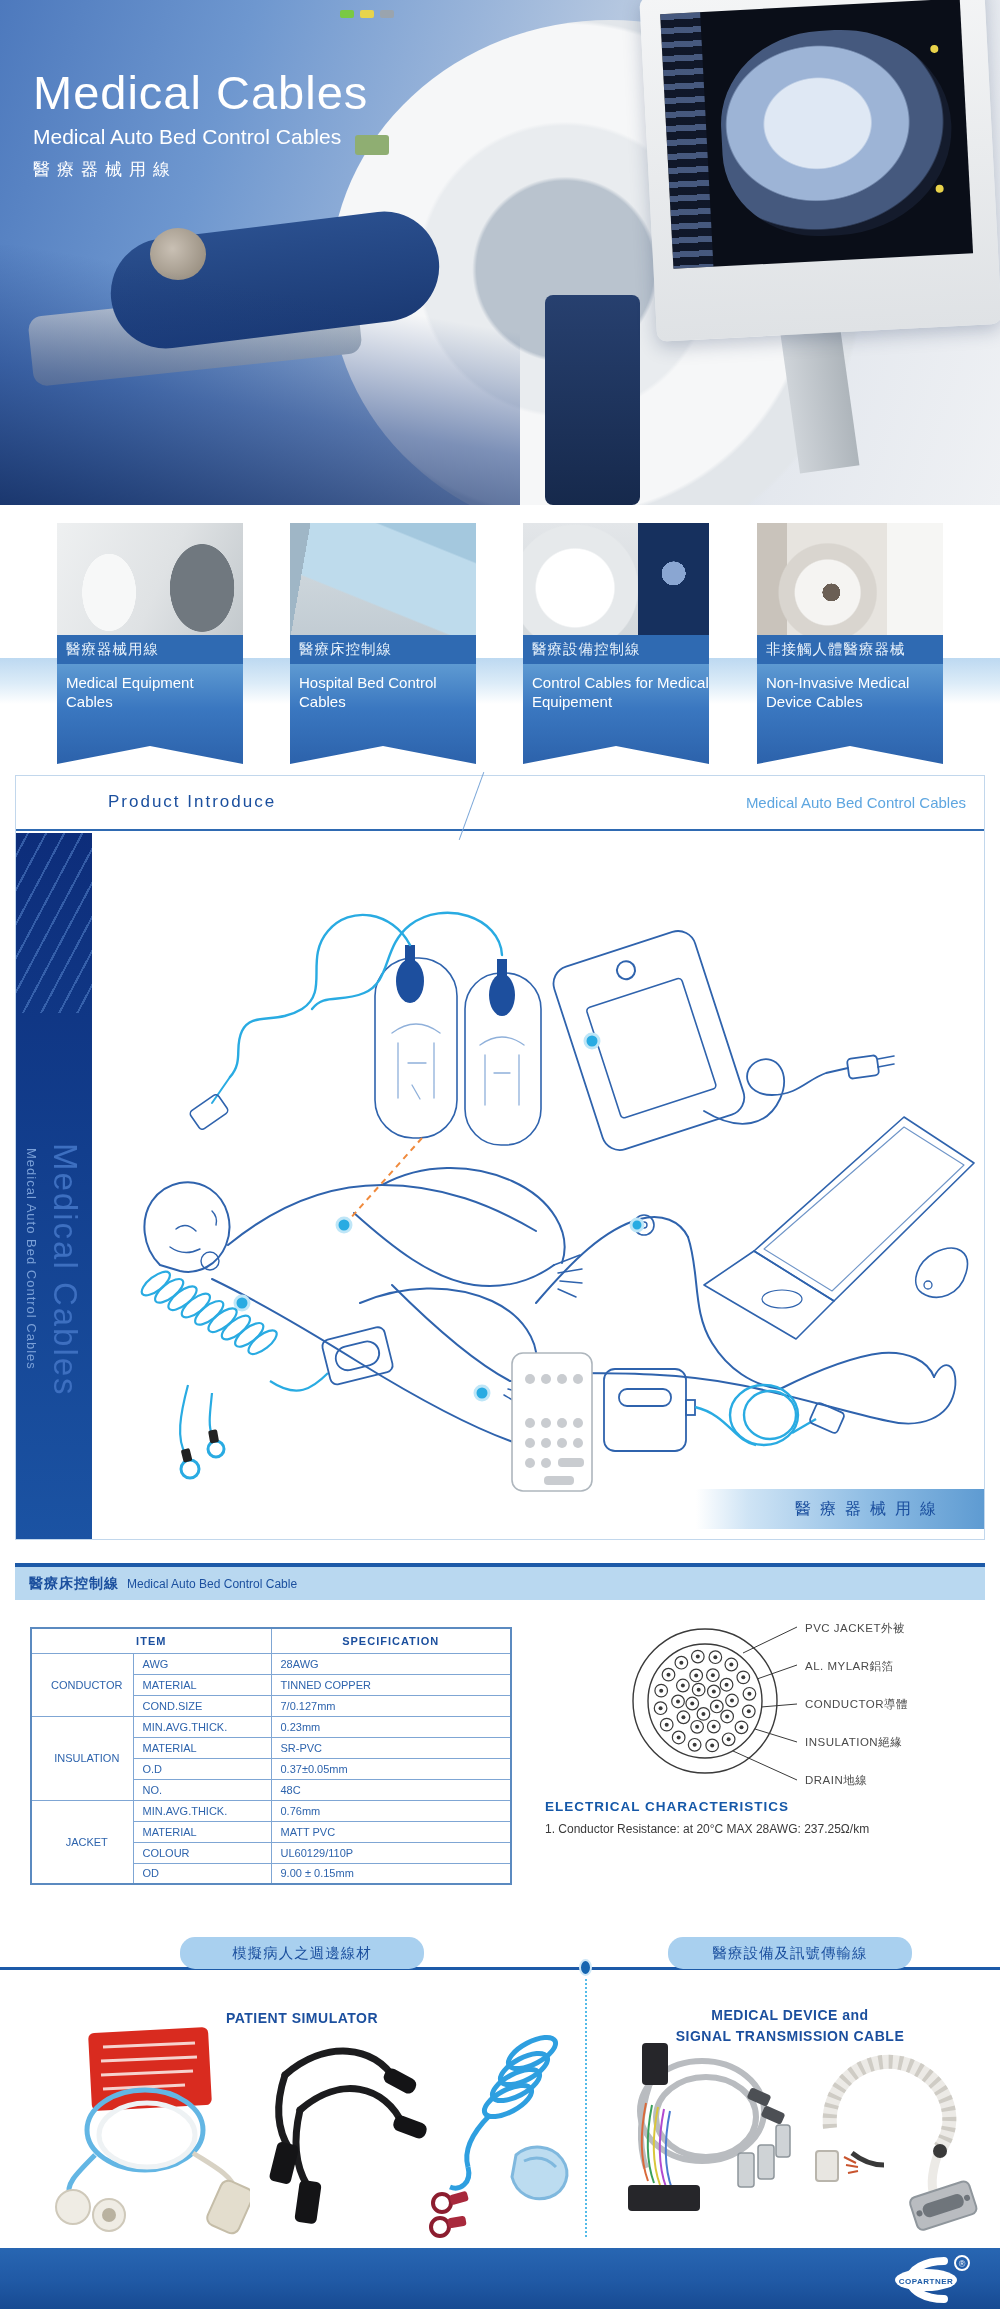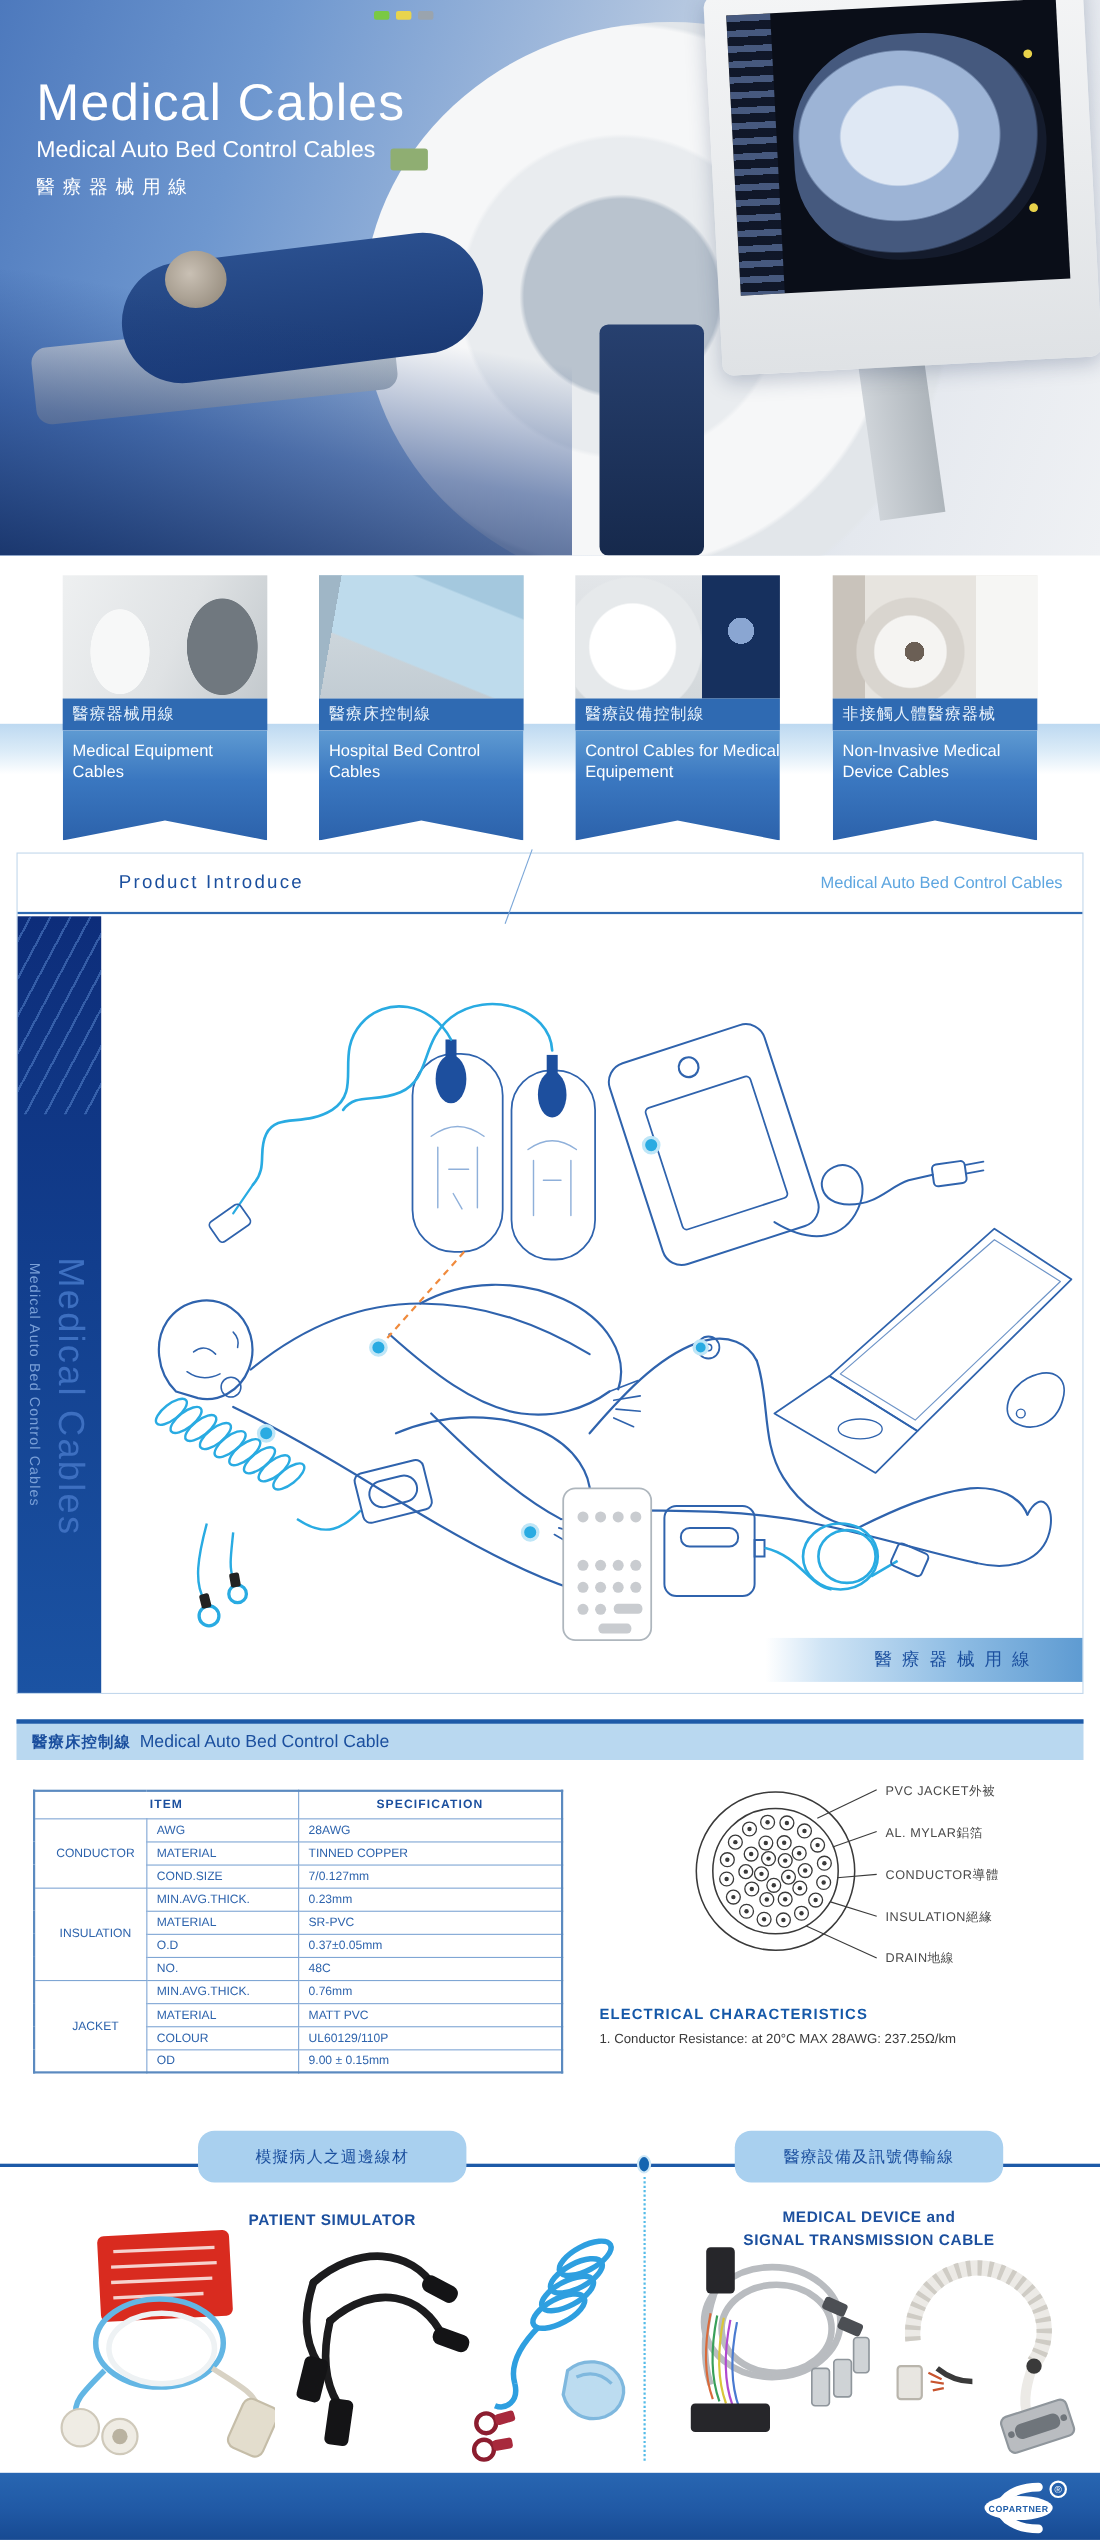"Medical Auto Bed Control Cable" .shead .en { font-size: 16px -> 12px }
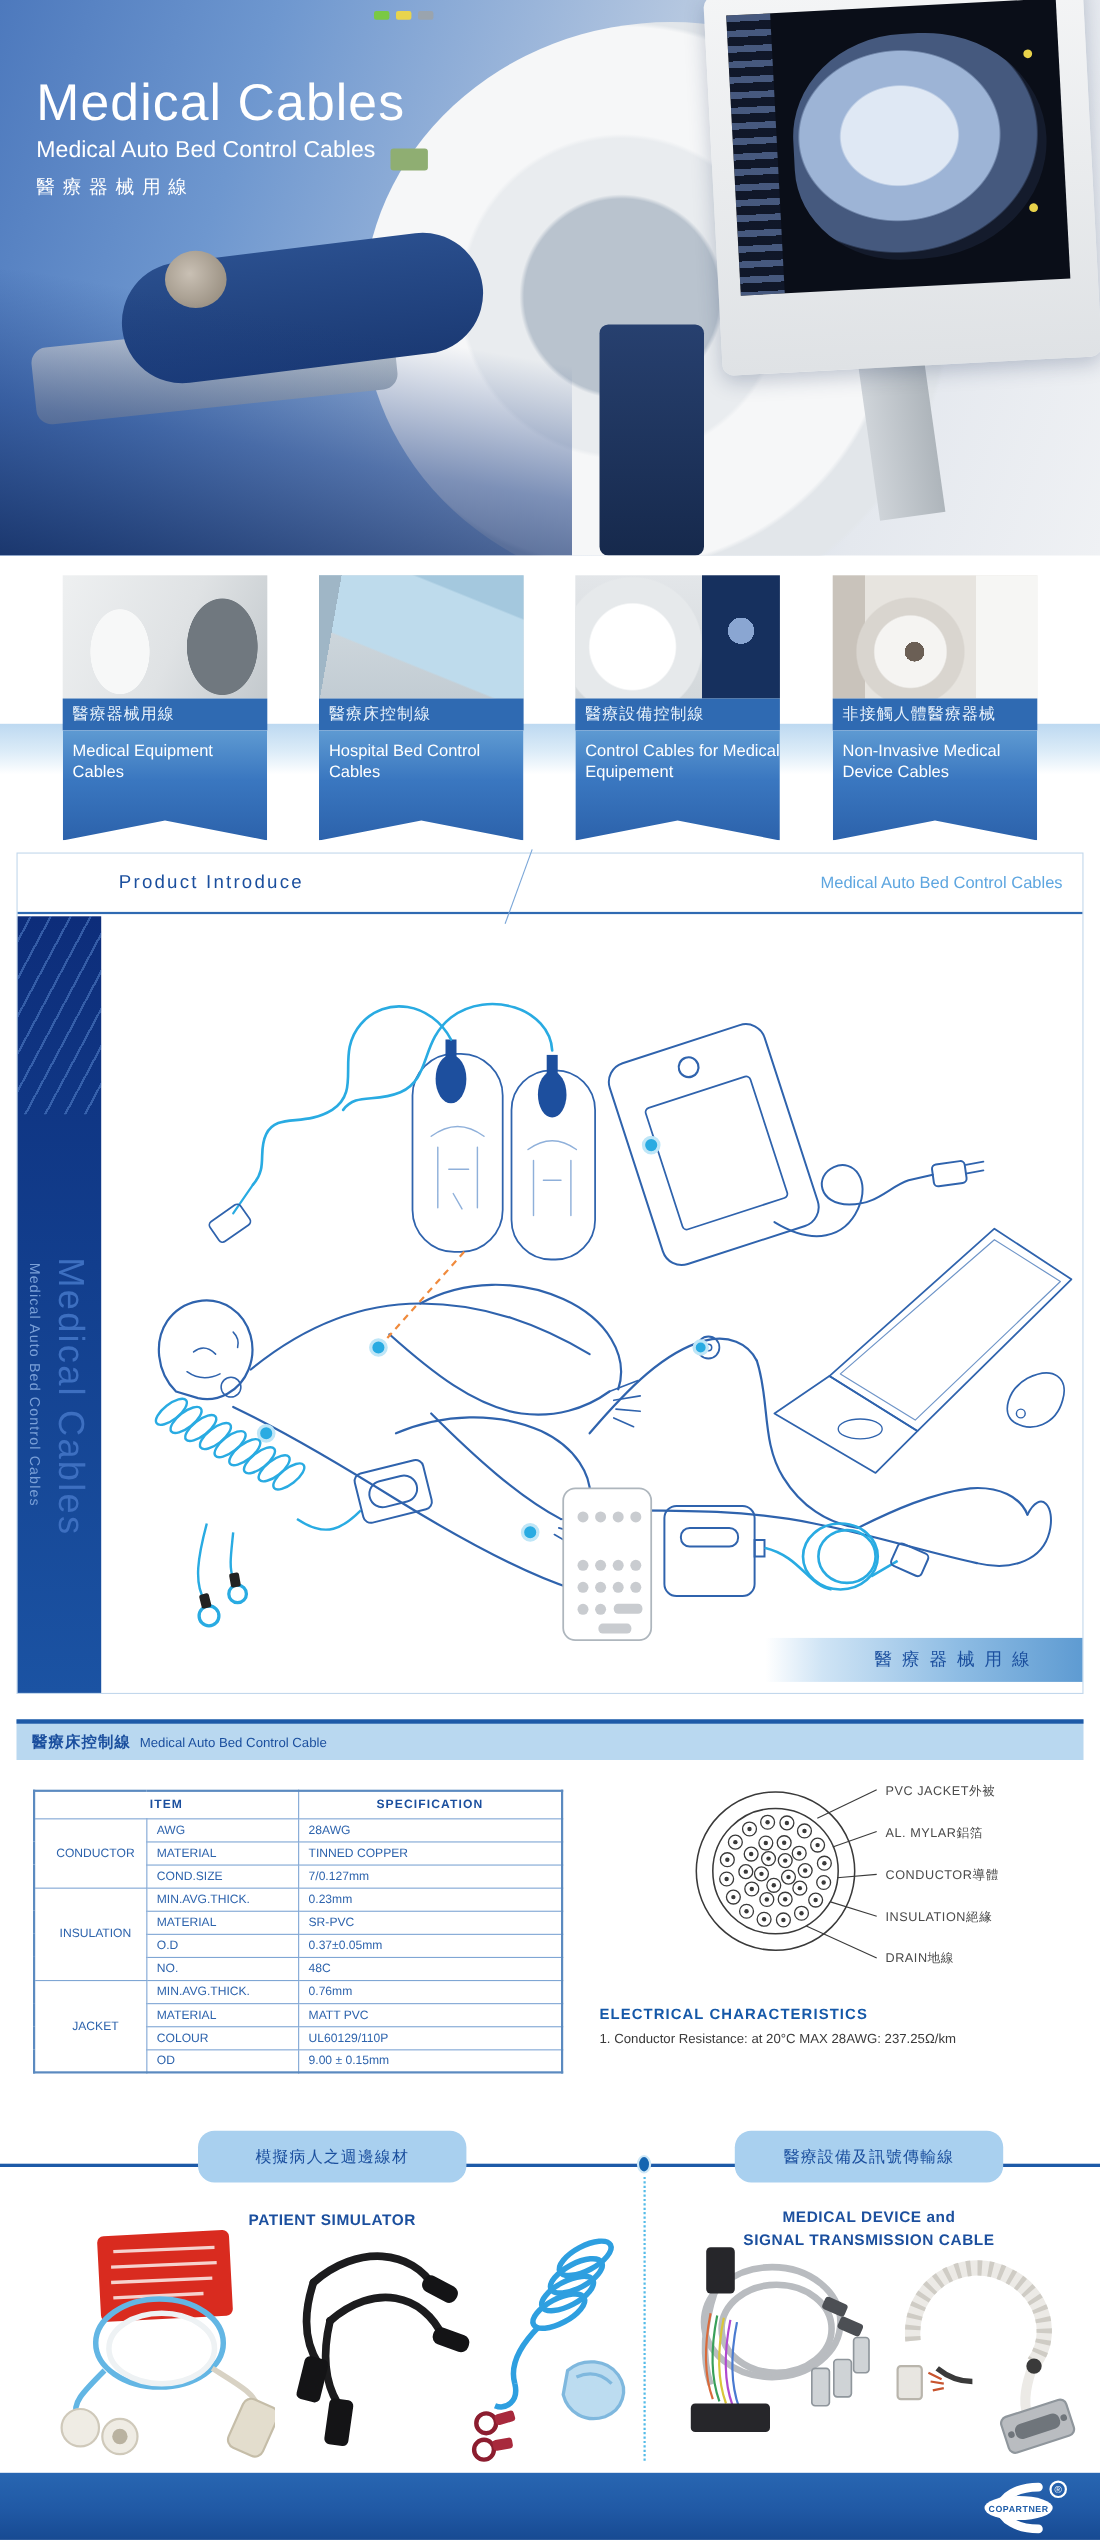"ELECTRICAL CHARACTERISTICS" .elec { top: 260px -> 236px }
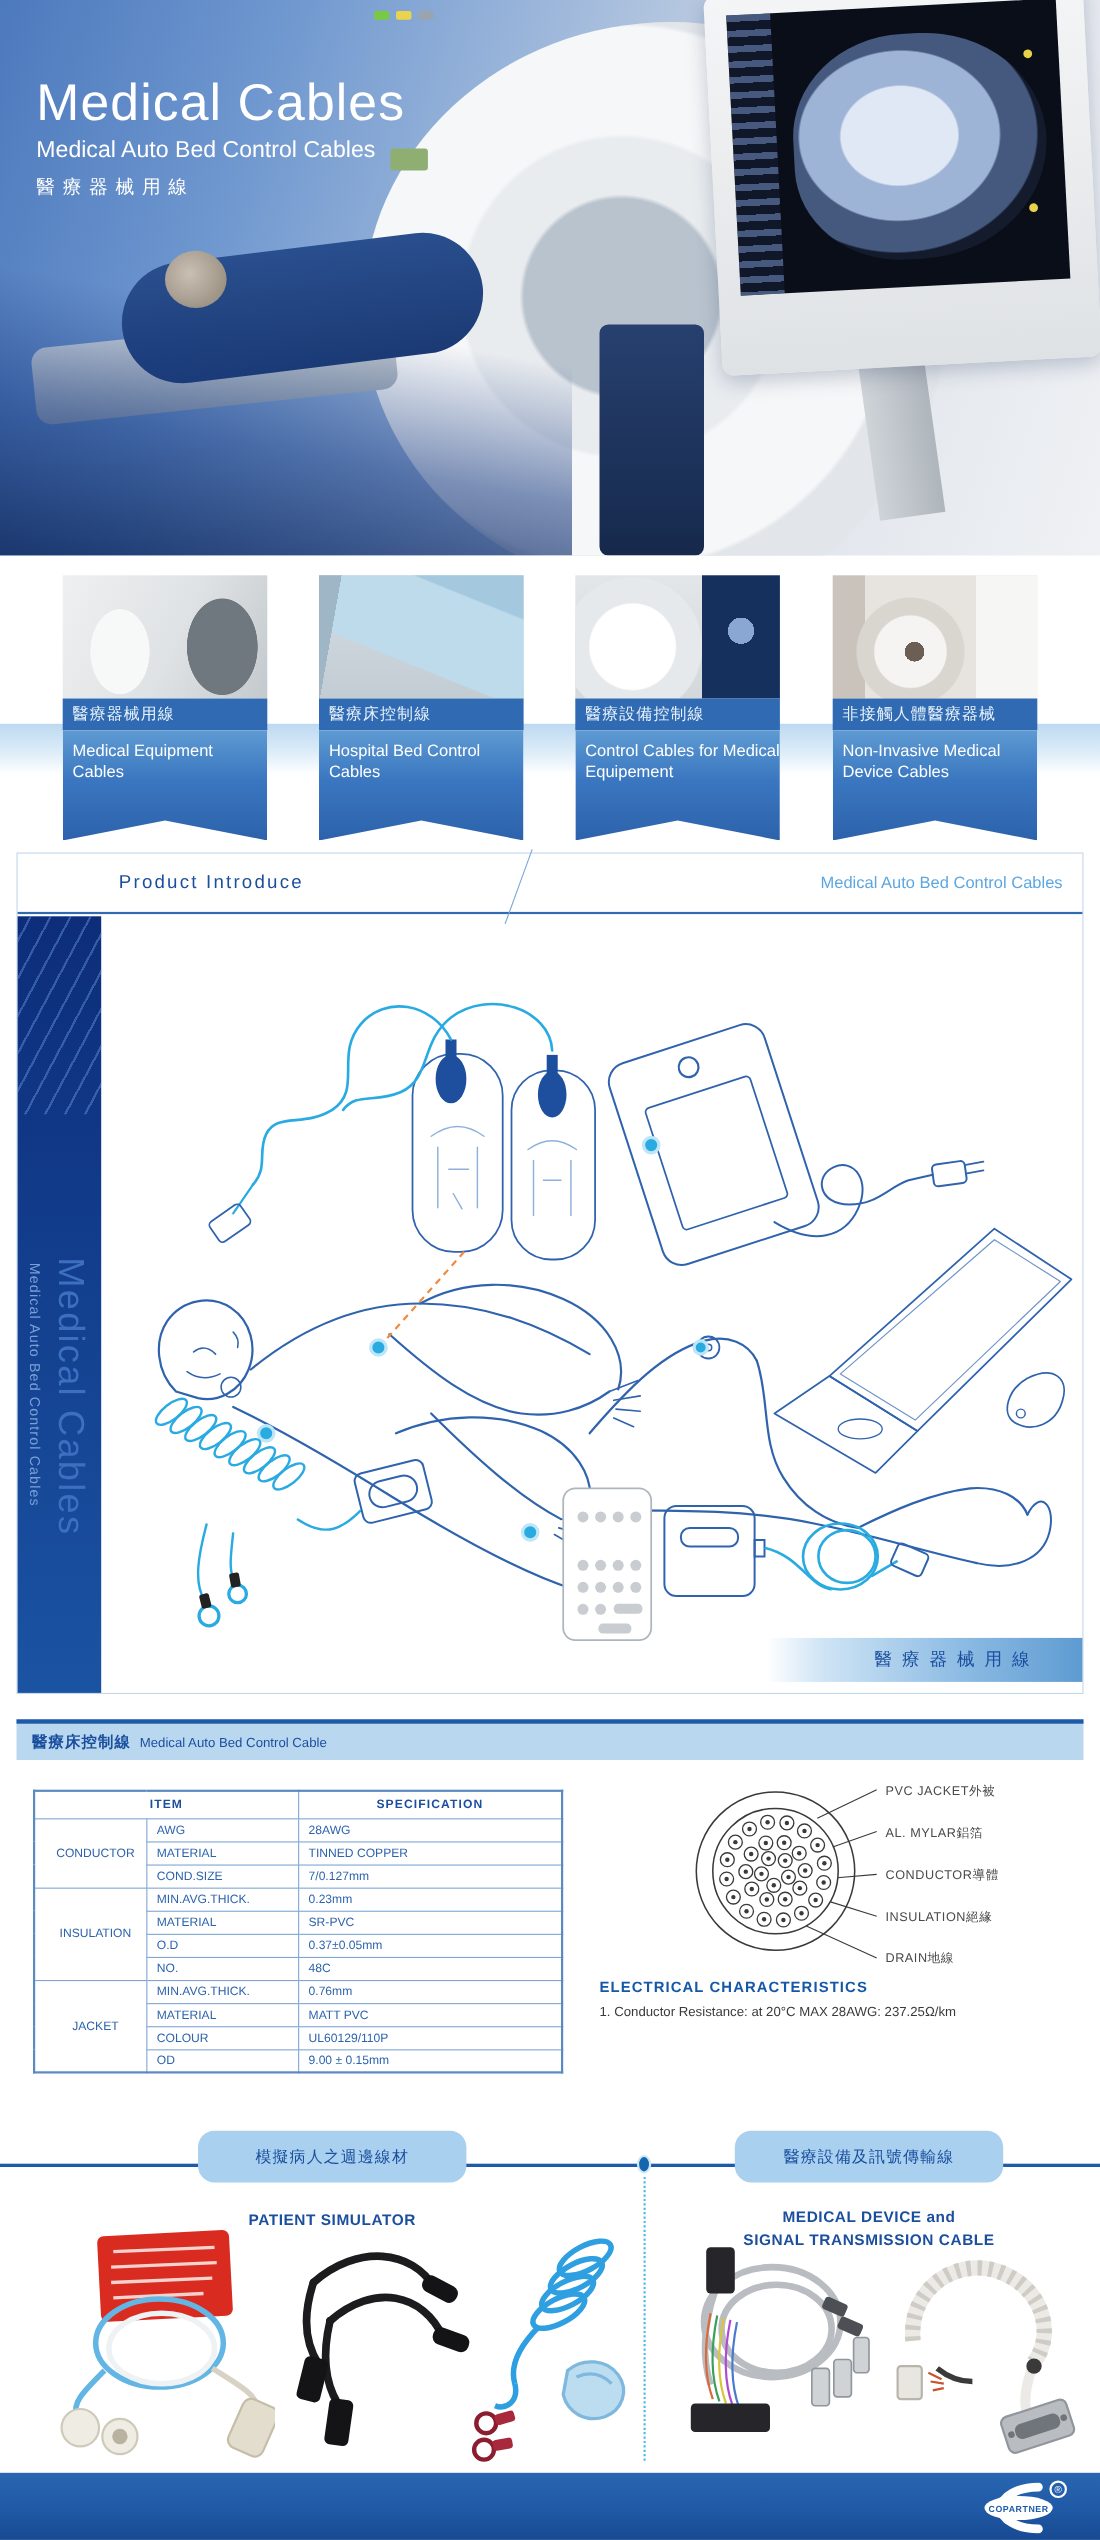"模擬病人之週邊線材" .pill { height: 47px -> 32px }
